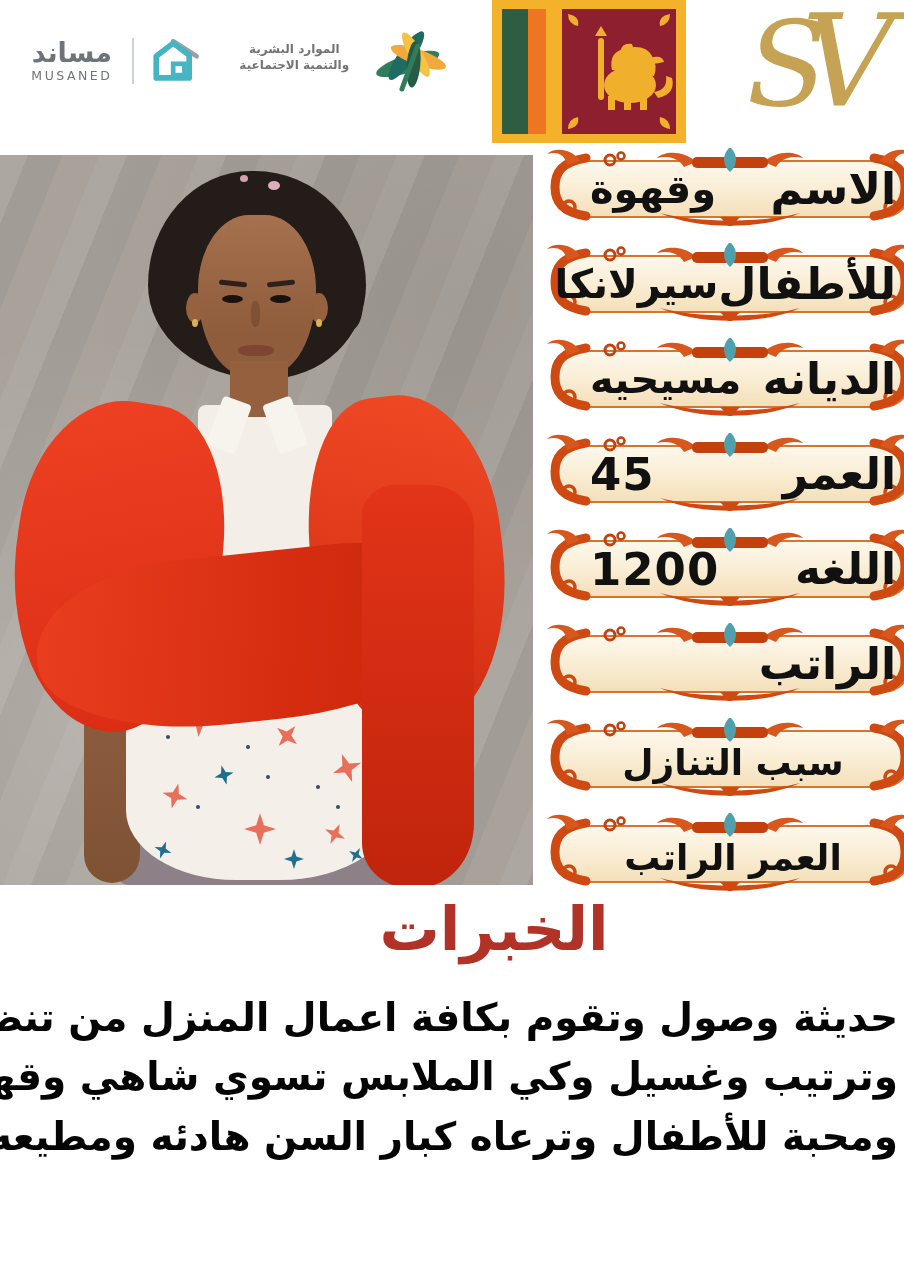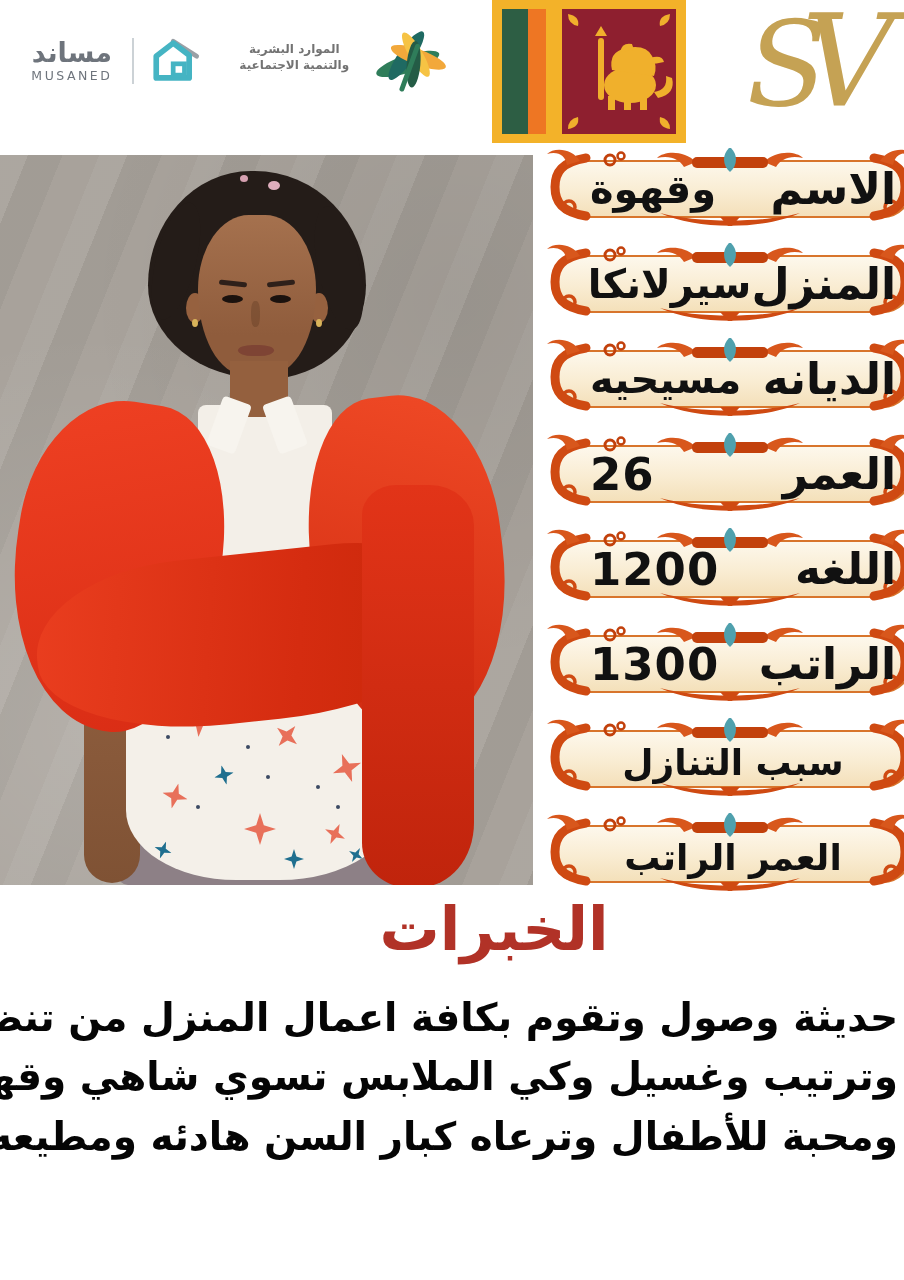"المنزل" span.blabel { text: المنزل -> للأطفال }
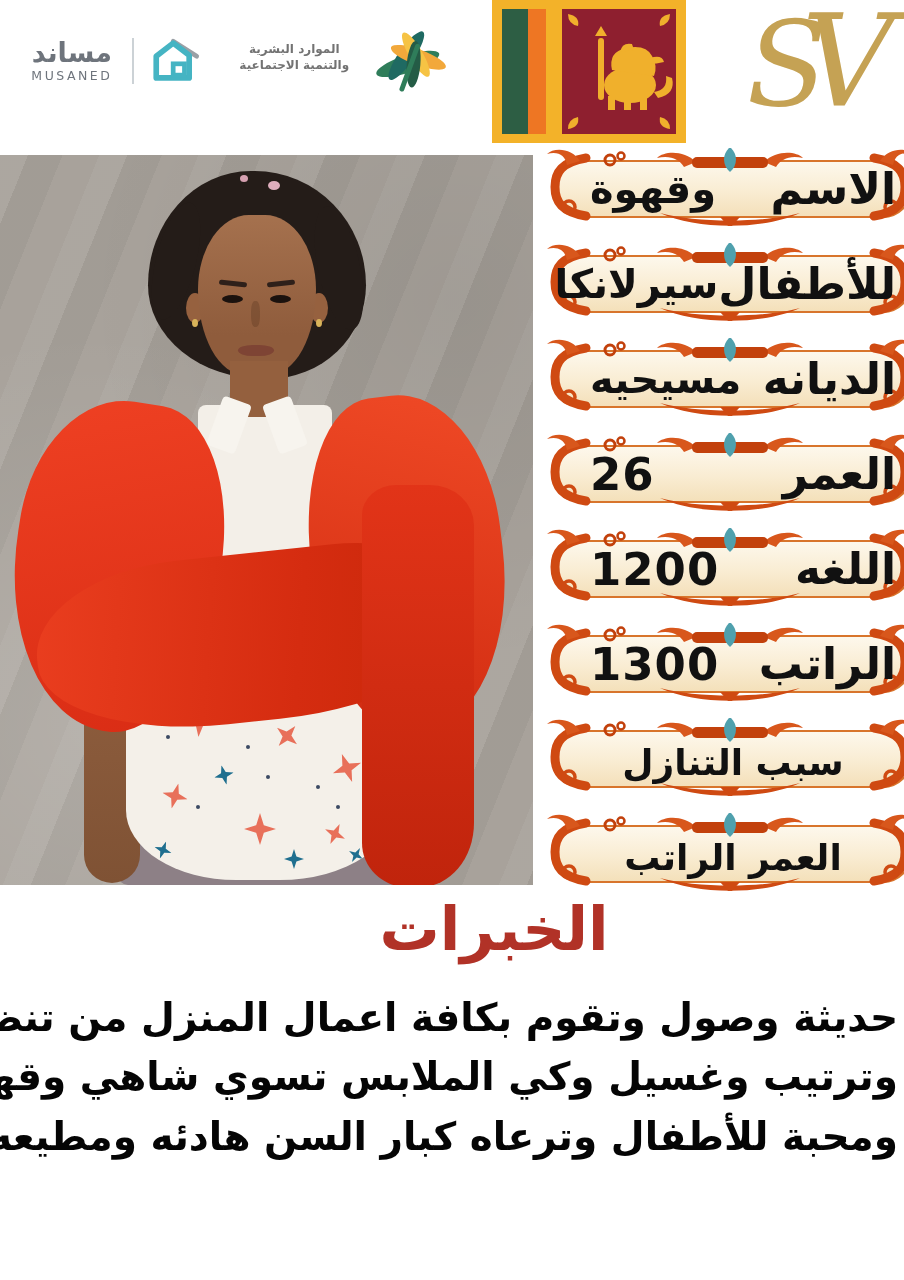"26" span.bvalue { text: 26 -> 45 }
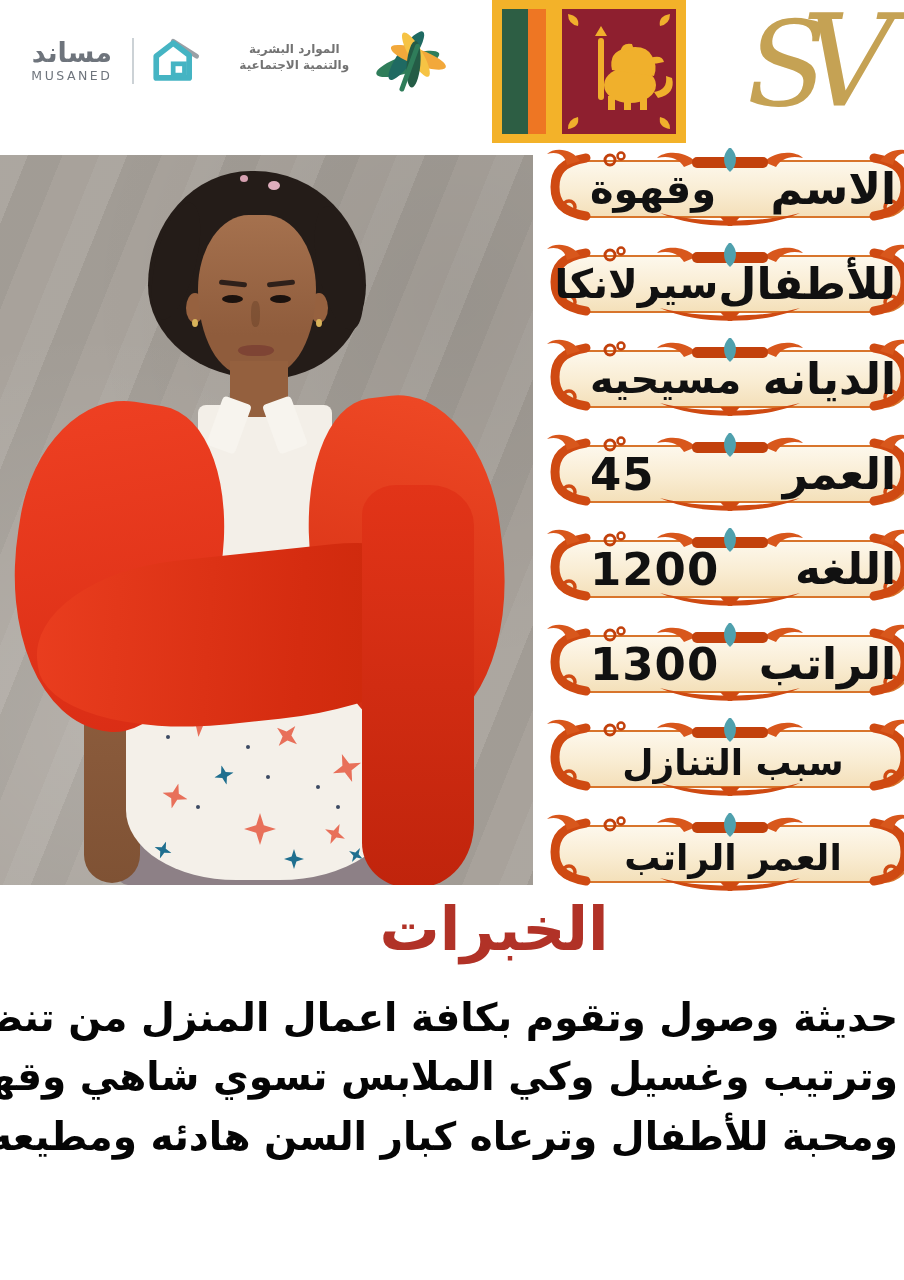"1300" span.bvalue { html: <span>1300</span> -> none }
